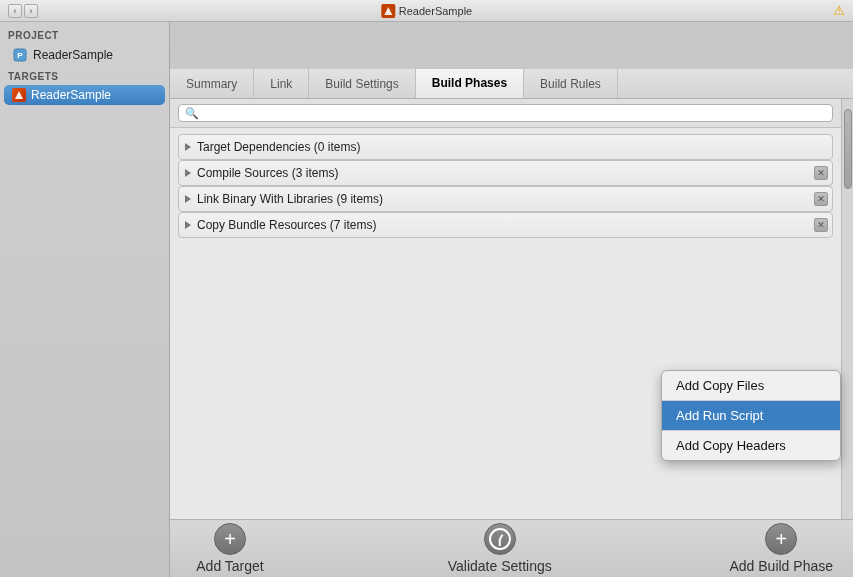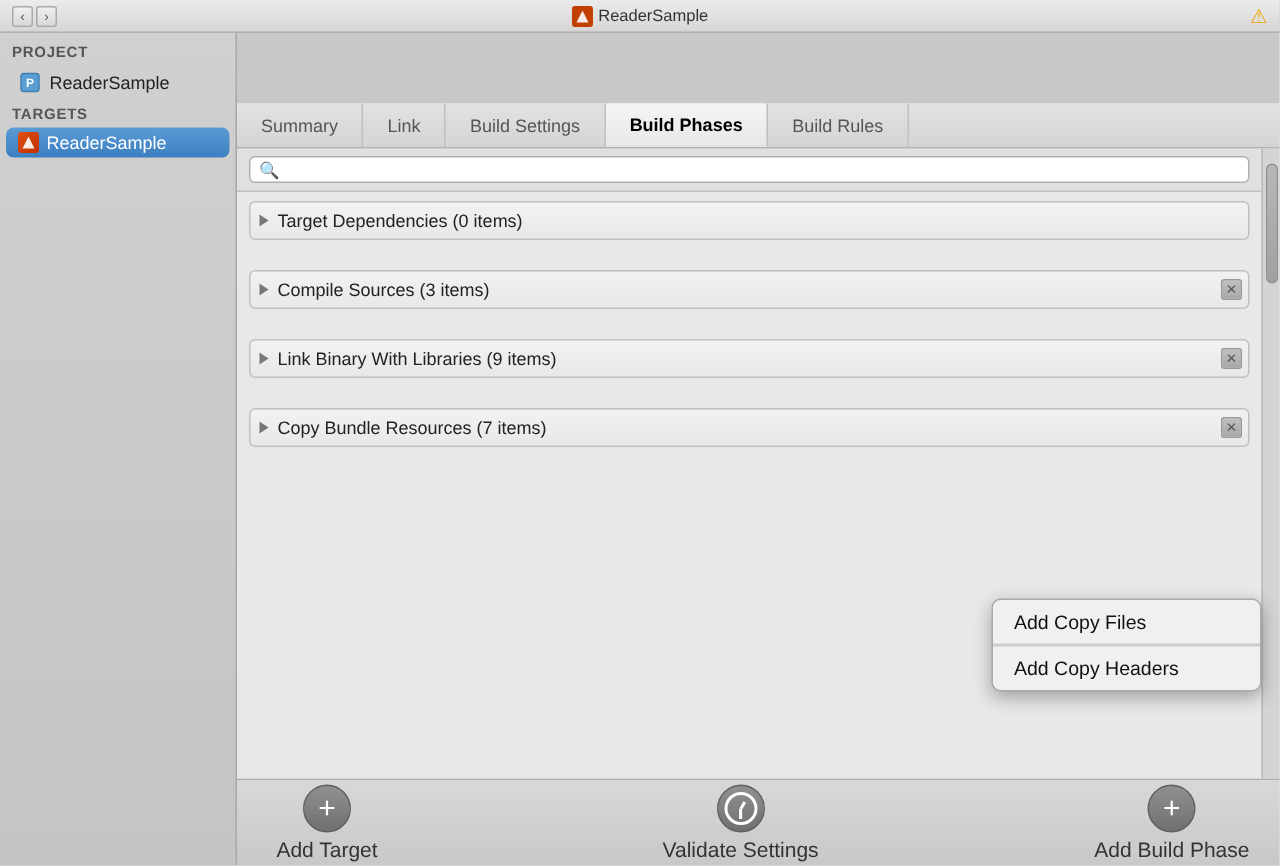"PROJECT" .sidebar { width: 158px -> 170px }
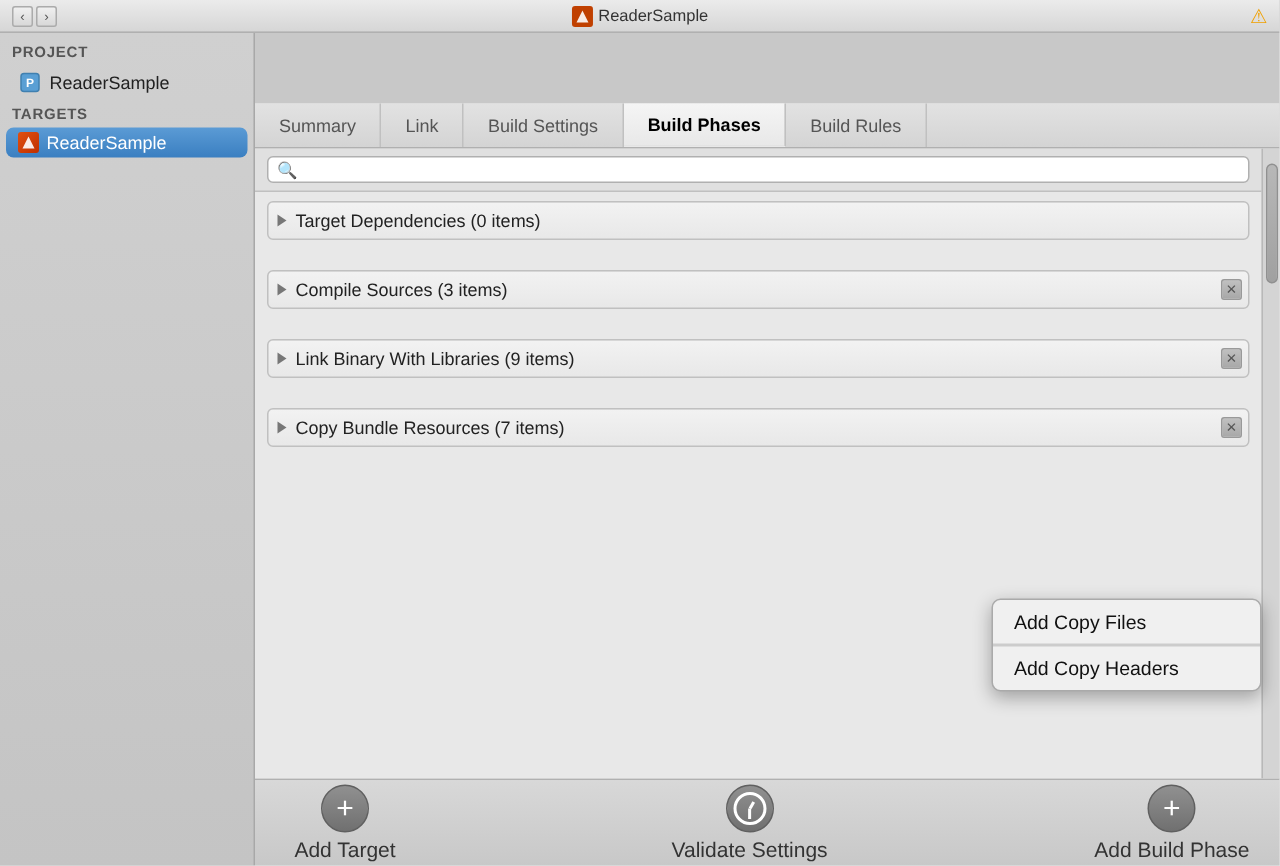"Target Dependencies (0 items)" .phases-list { gap: 20px -> 0 }
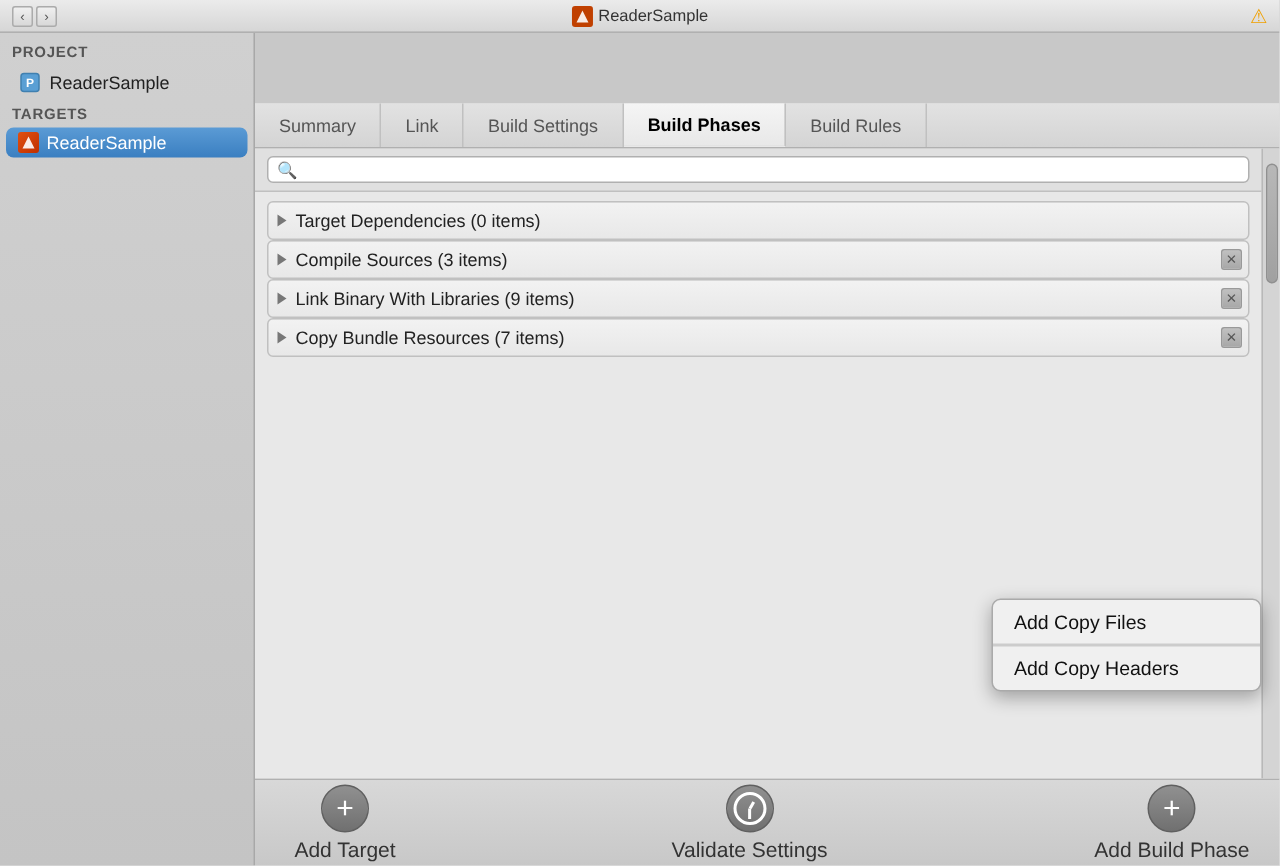"Add Run Script" div.dropdown-item { html: none -> <div> <span>Add Run Script</span> </div> }
